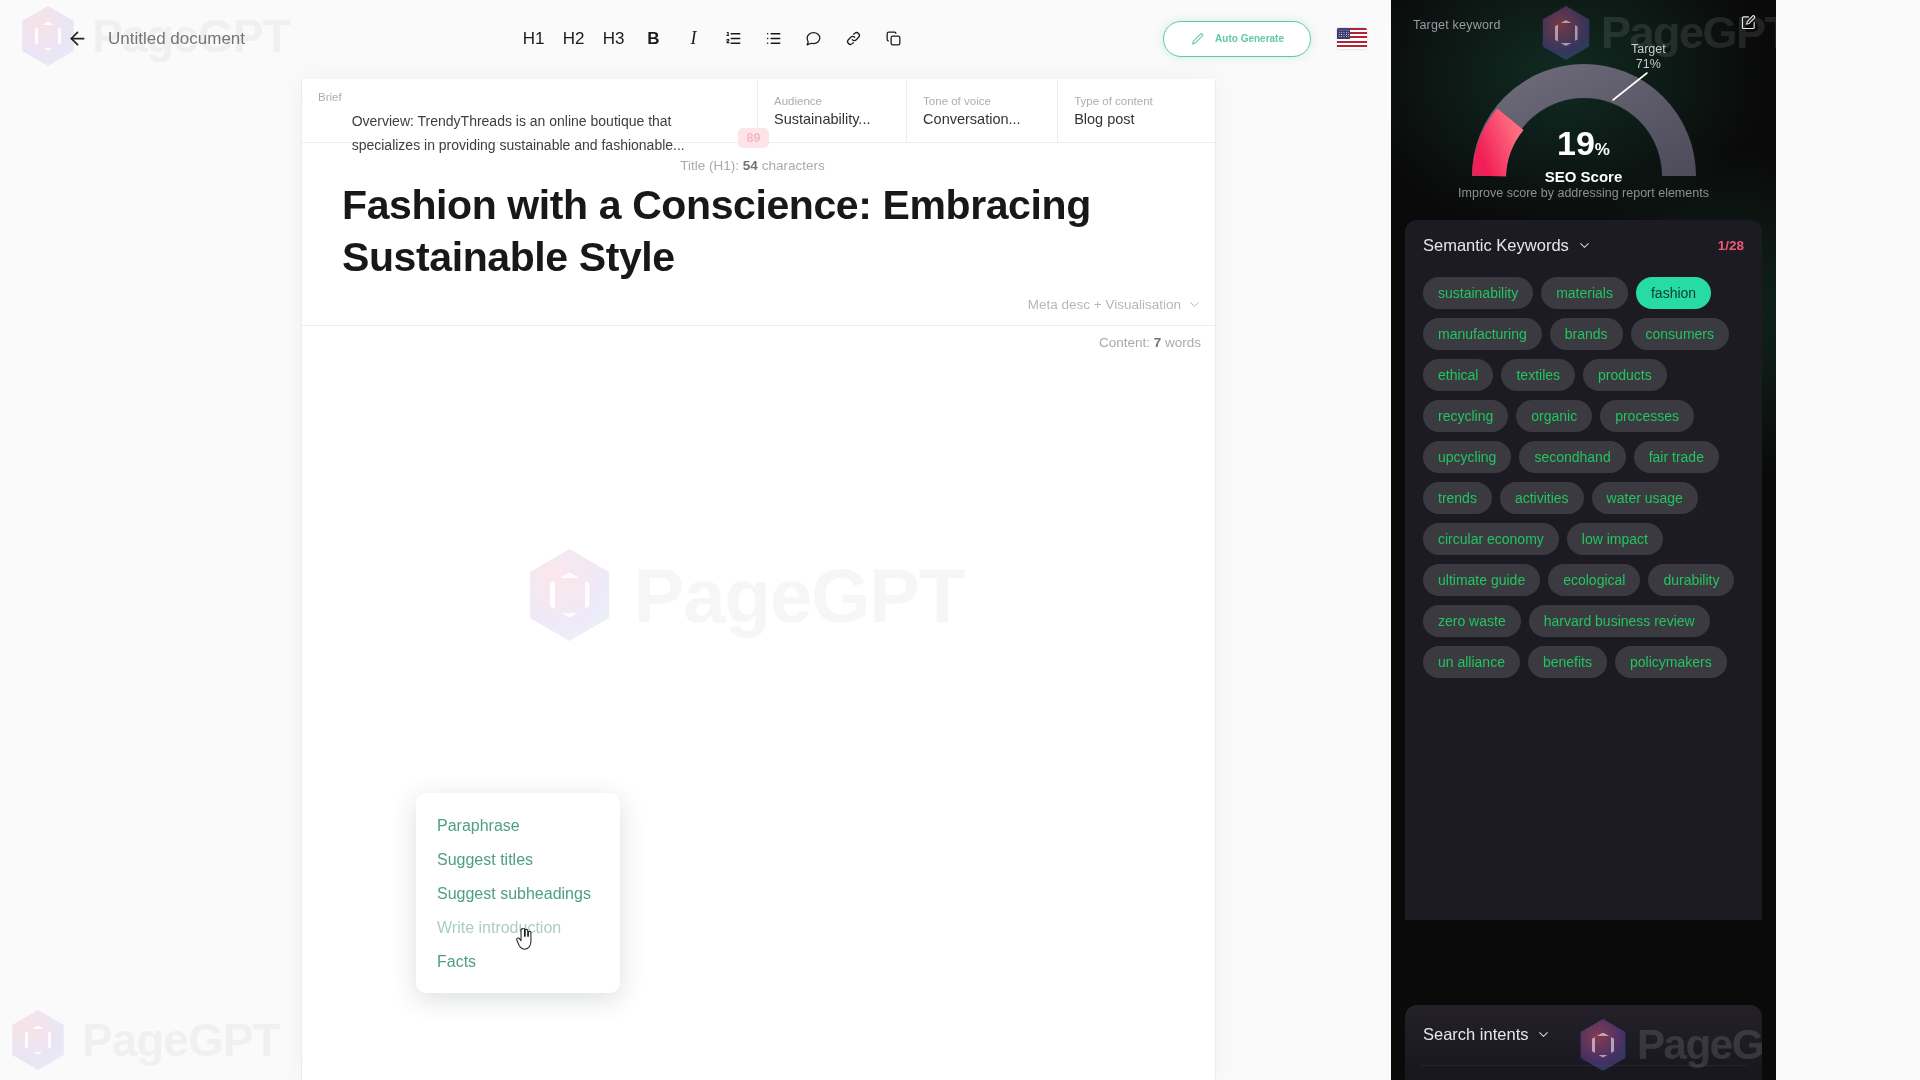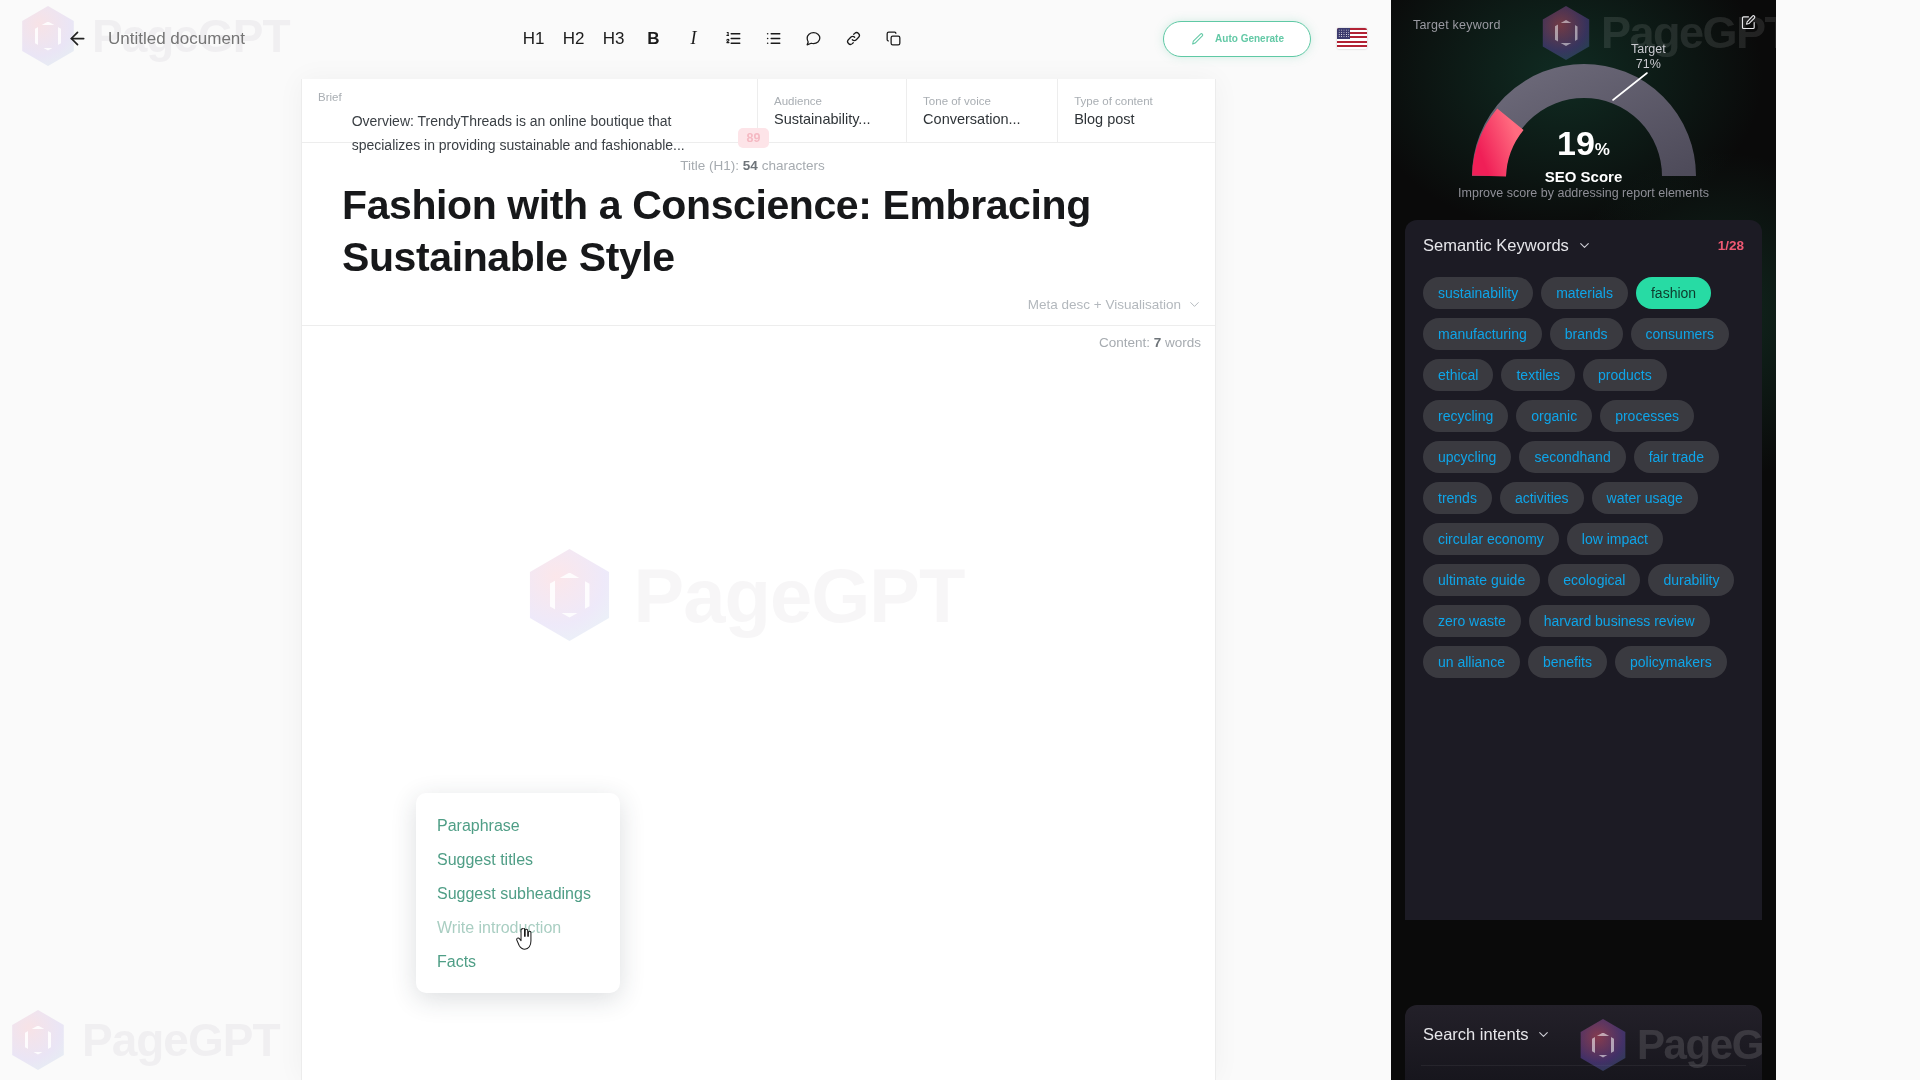"sustainability" .chip { color: #0ea5e9 -> #22c55e }
